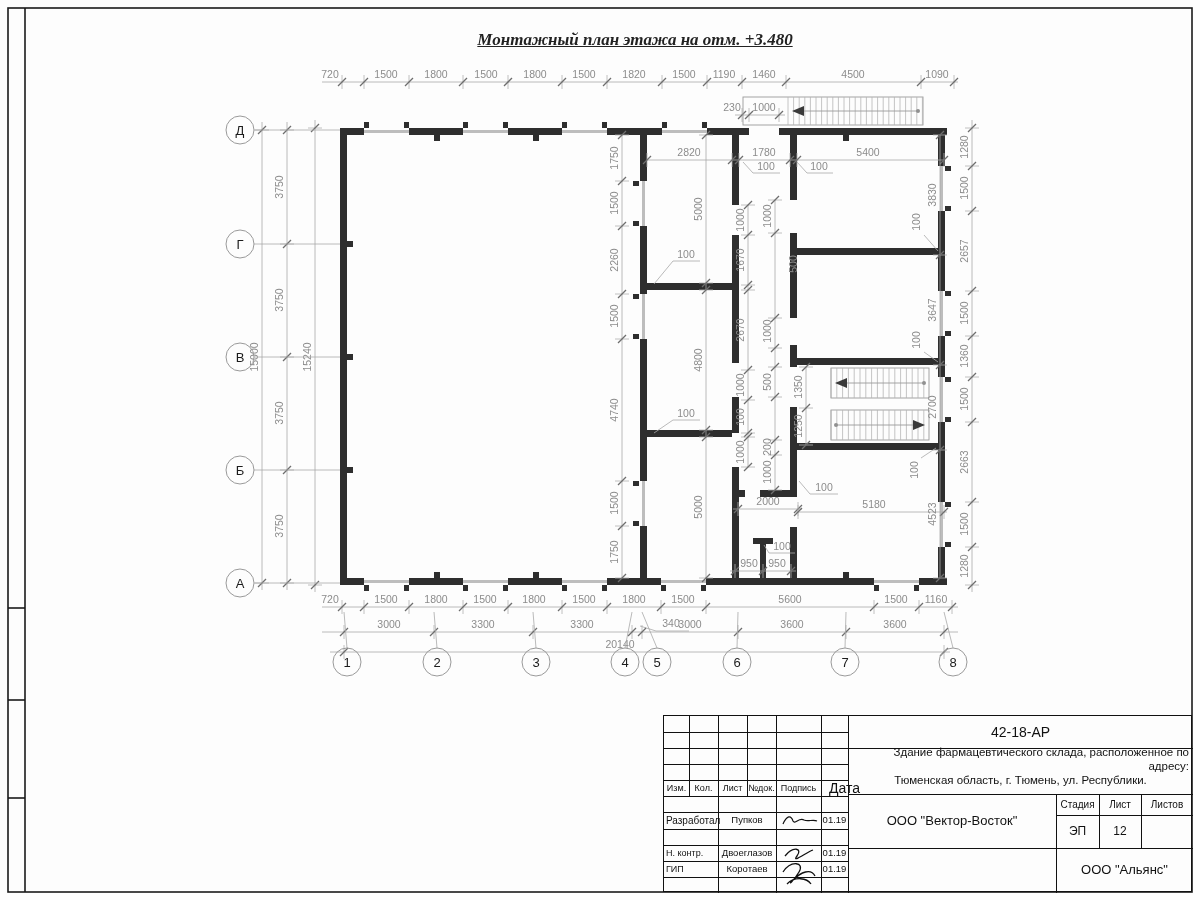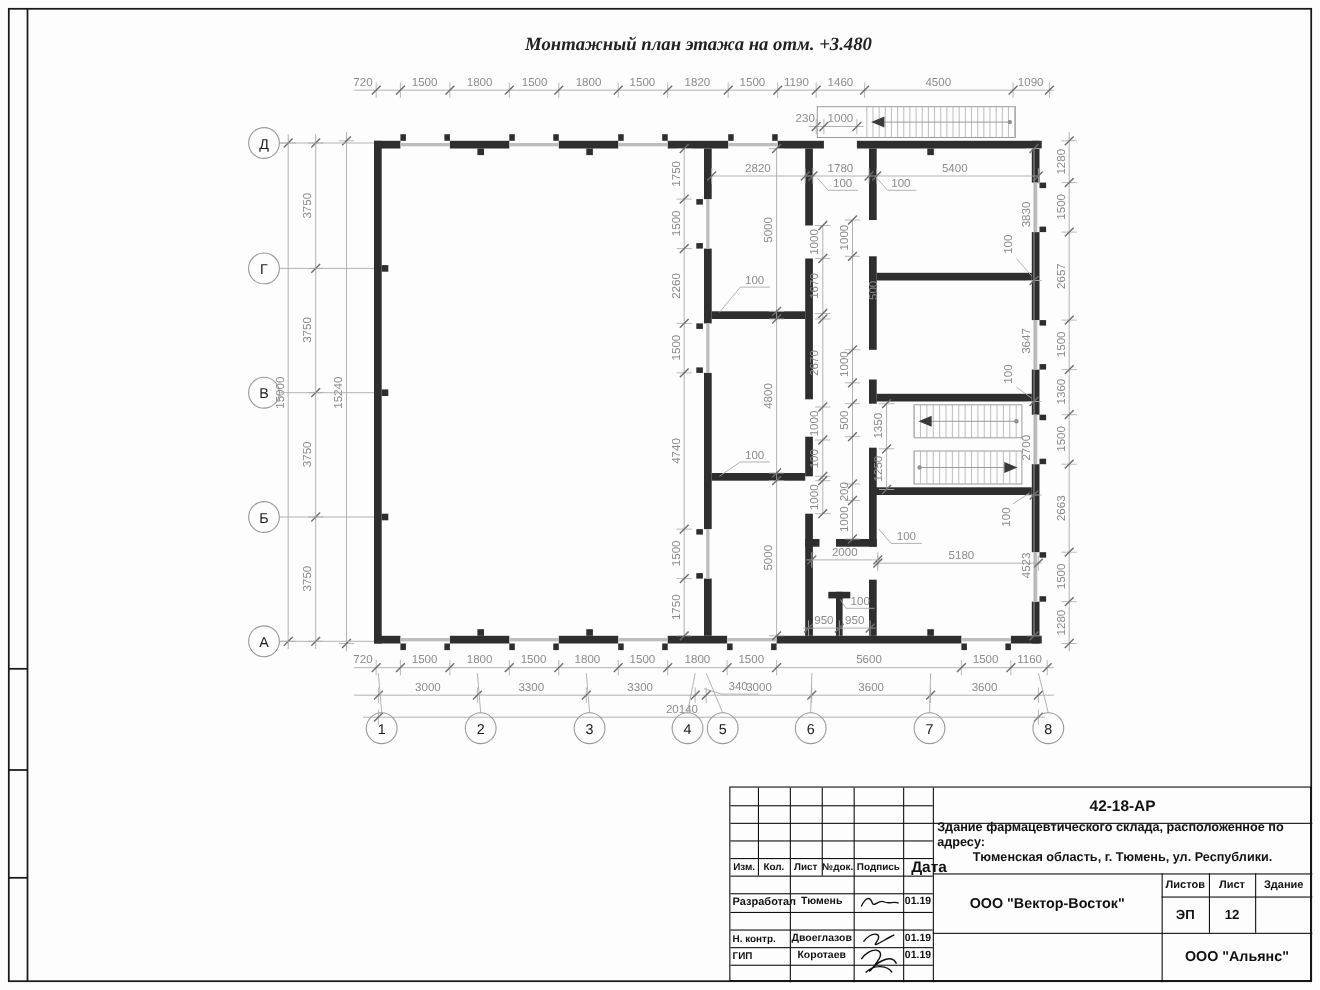"Монтажный план этажа на отм." .plan-title { text-decoration: none -> underline }
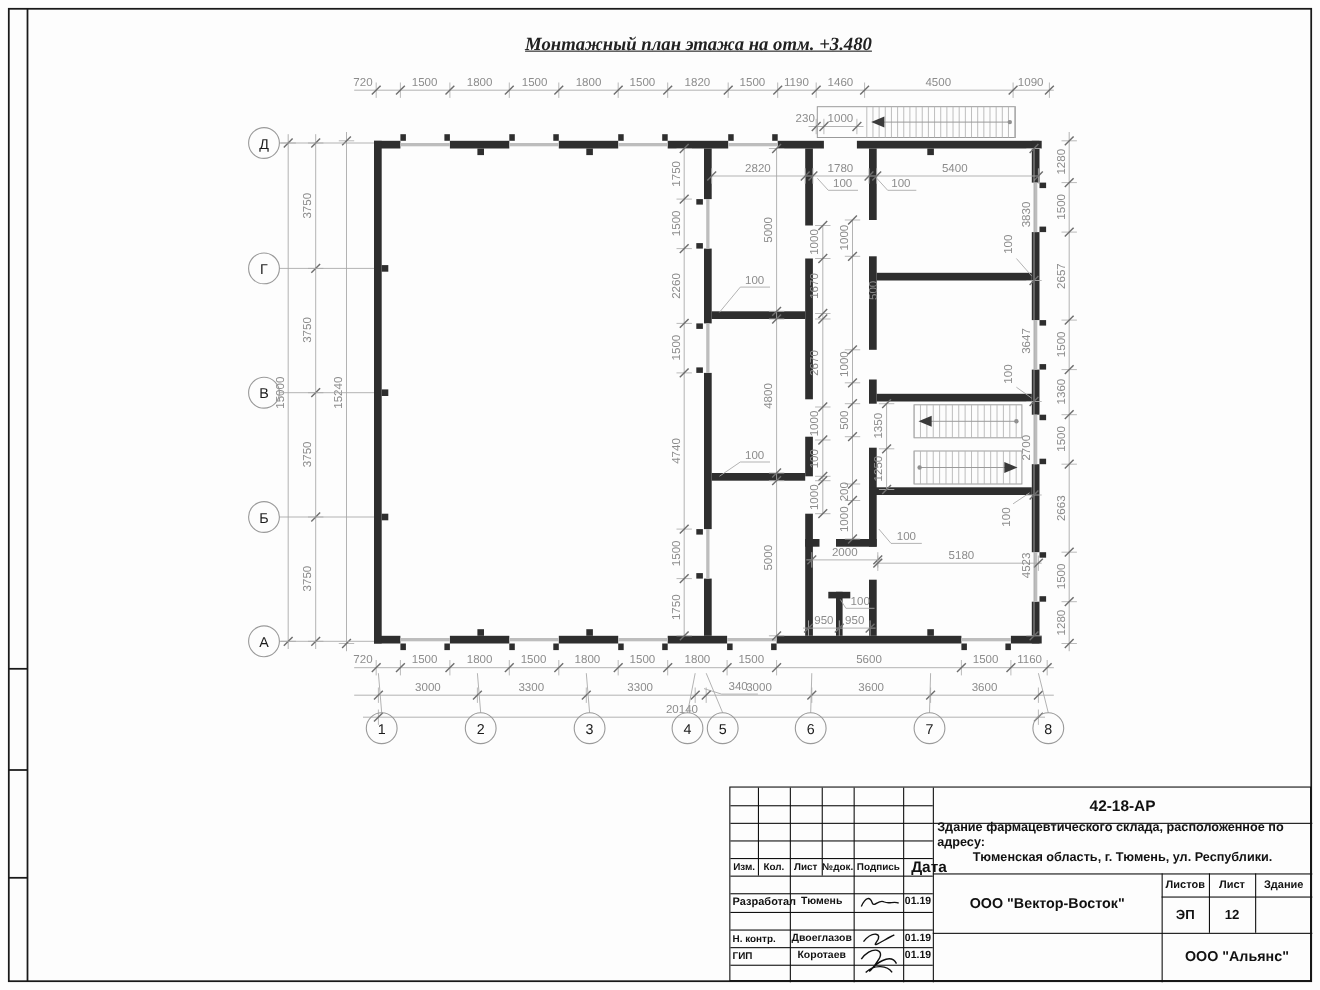"42-18-АР" .tc { font-weight: bold -> none; text-align: left -> right }
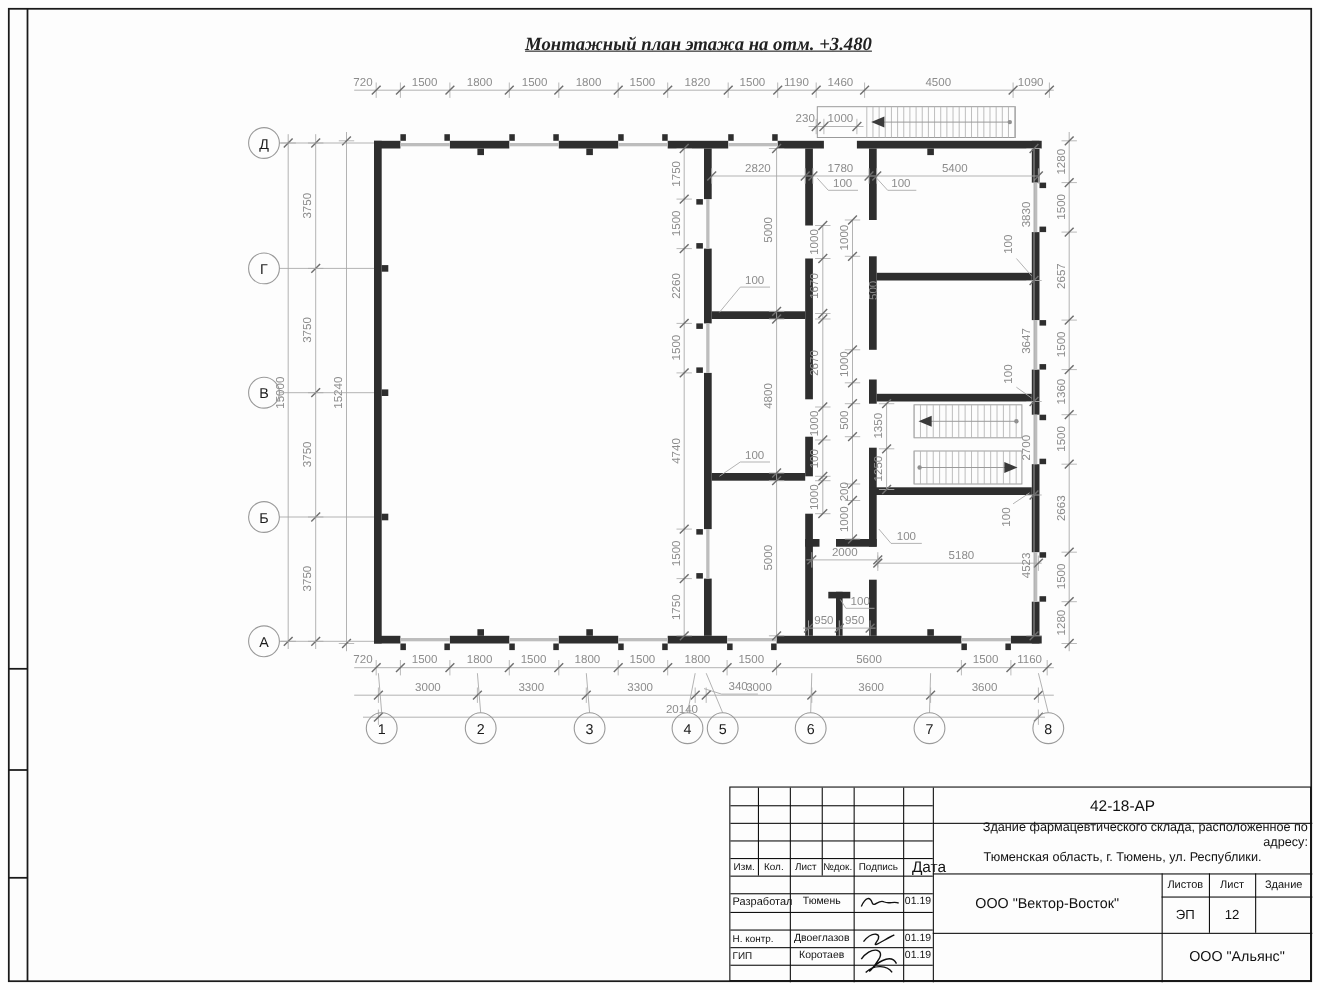"Листов" div.tc { text: Листов -> Стадия }
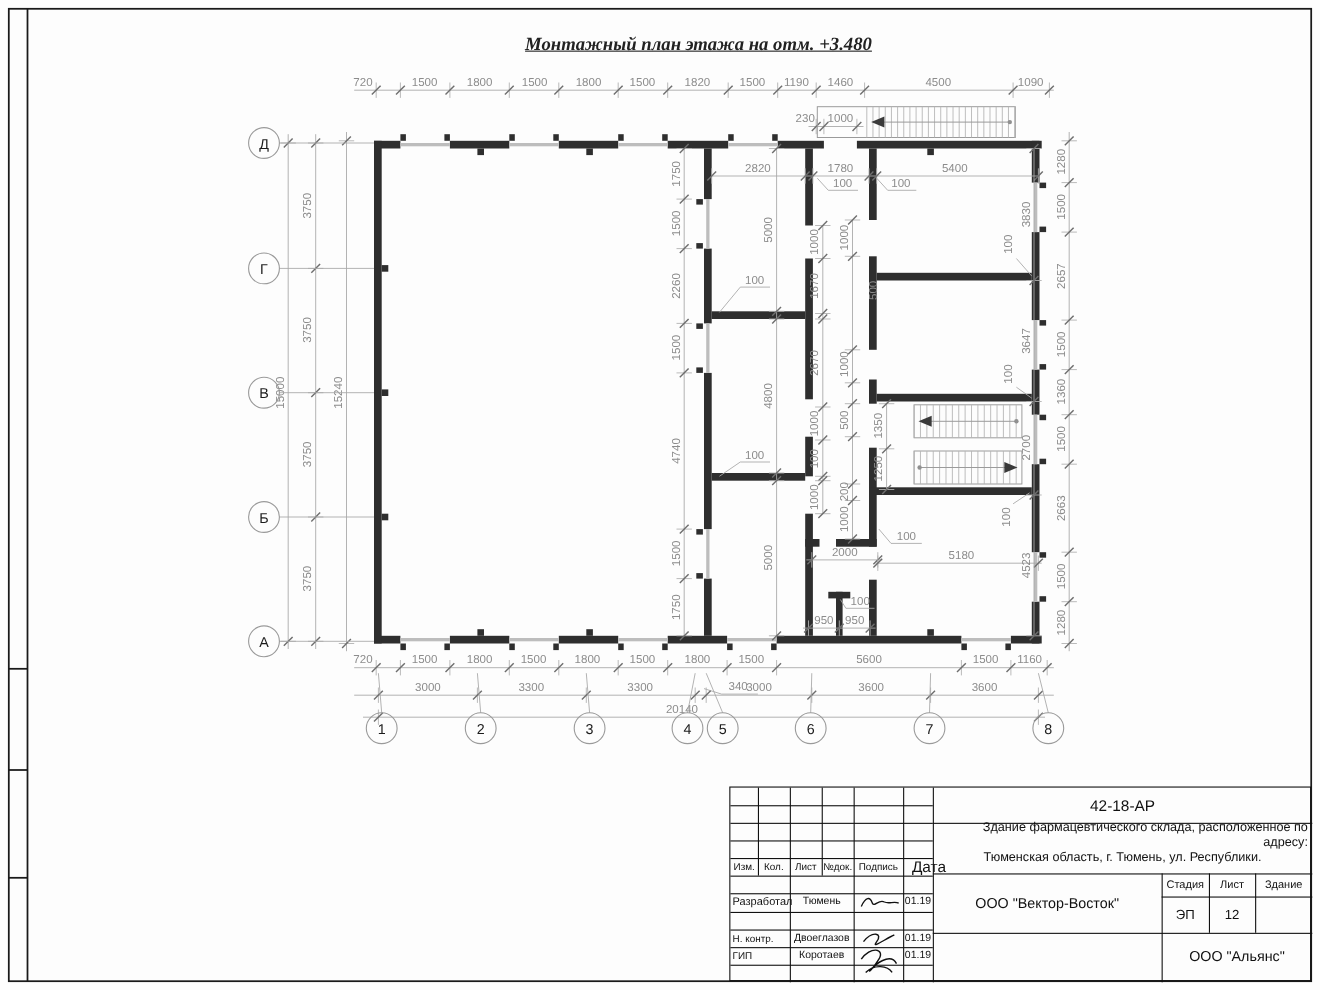"Здание" div.tc { text: Здание -> Листов }
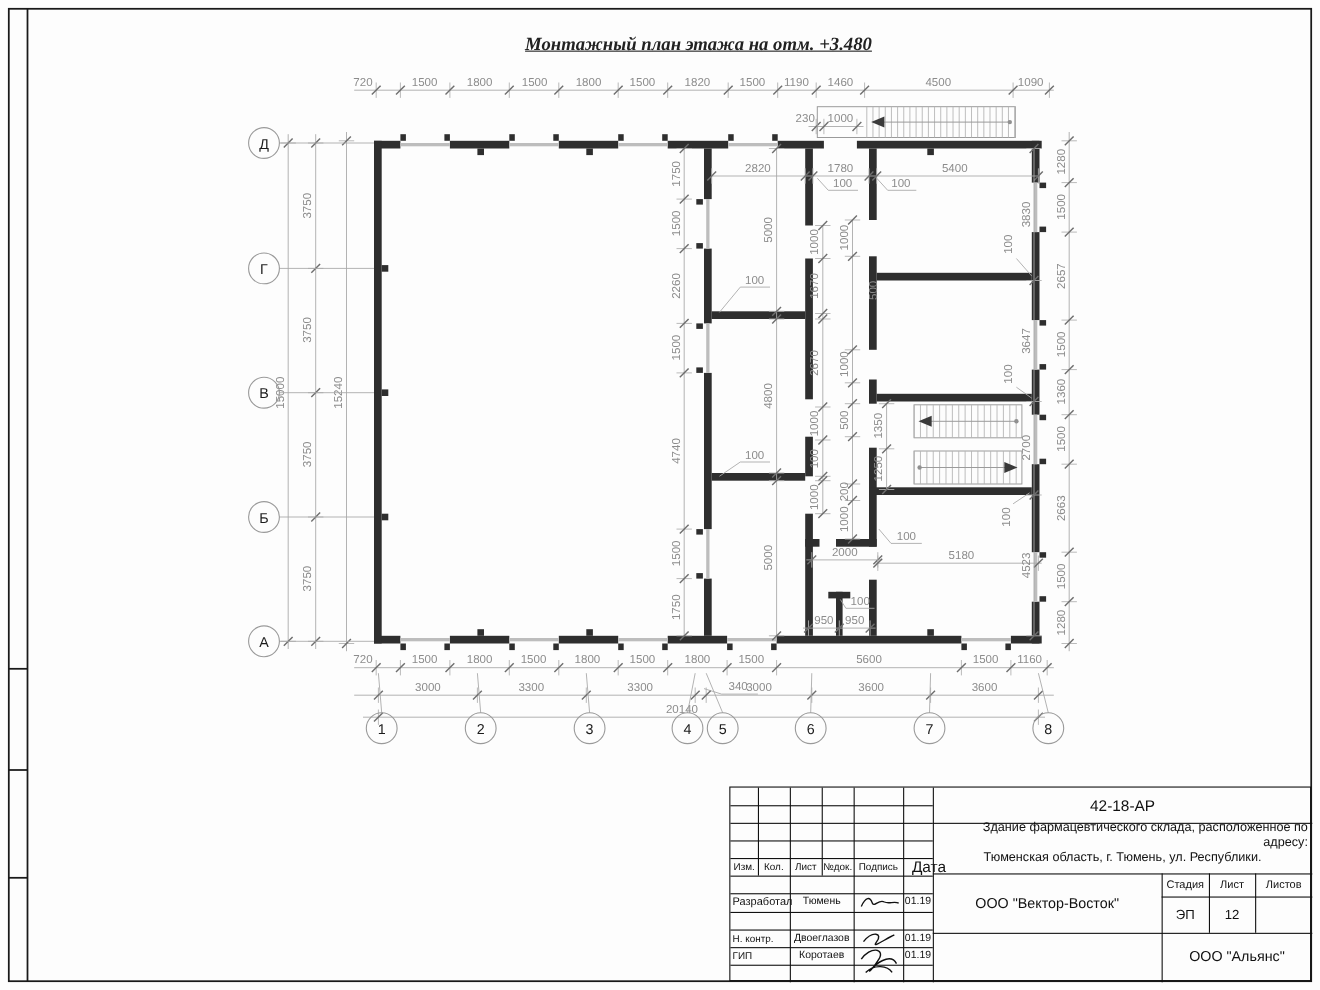"Тюмень" div.tc { text: Тюмень -> Пупков }
